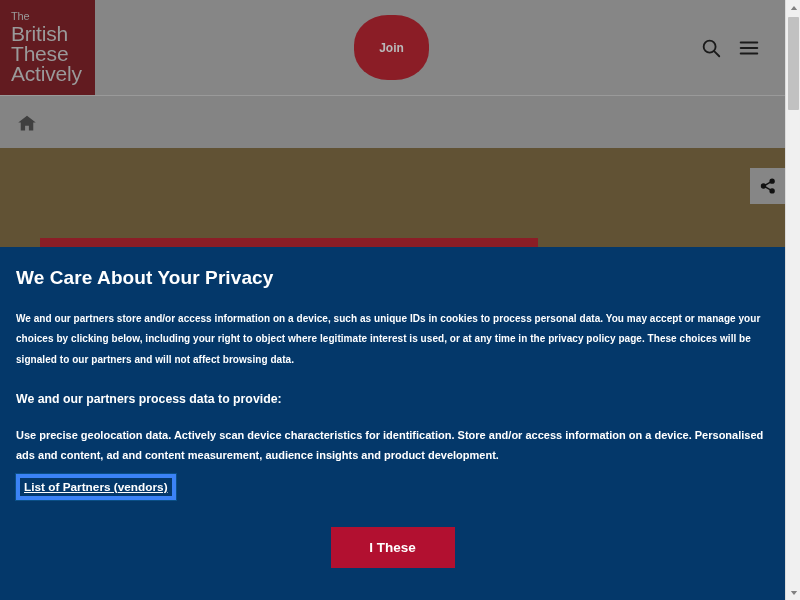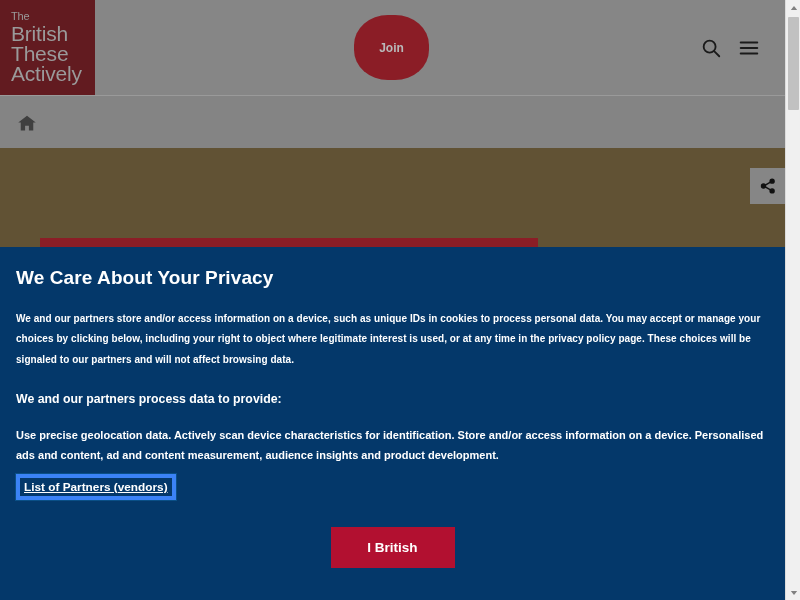"I British" button.accept-button { text: British -> These }
